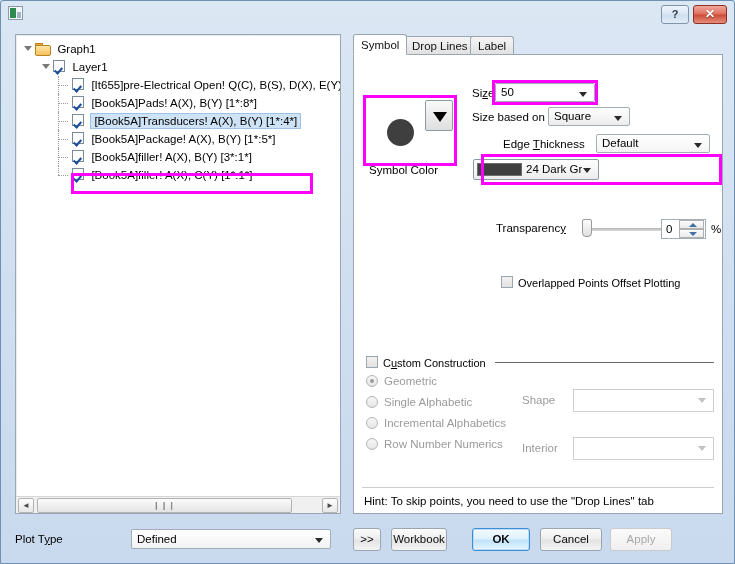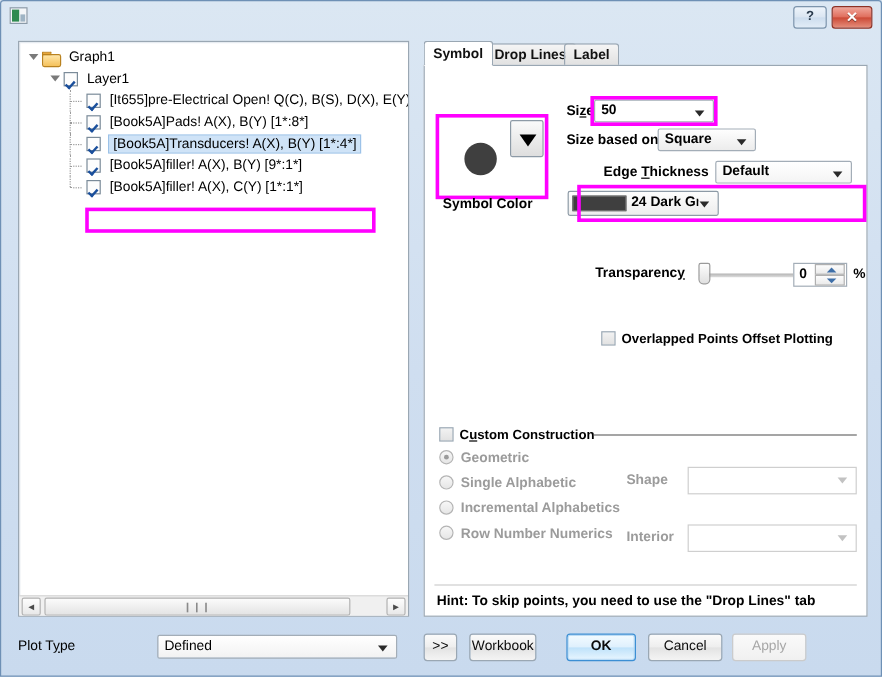"Symbol" #right-pane { font-weight: bold -> none }
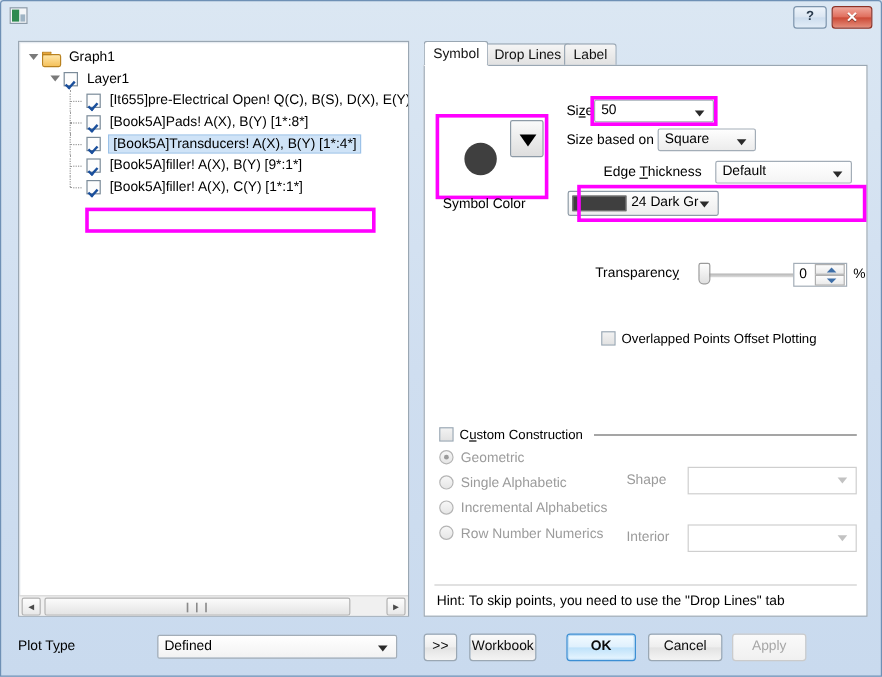"[Book5A]Package! A(X), B(Y) [1*:5*]" div.node { html: none -> <div> <span></span> <span></span> <span>[Book5A]Package! A(X), B(Y) [1*:5*]</span> </div> }
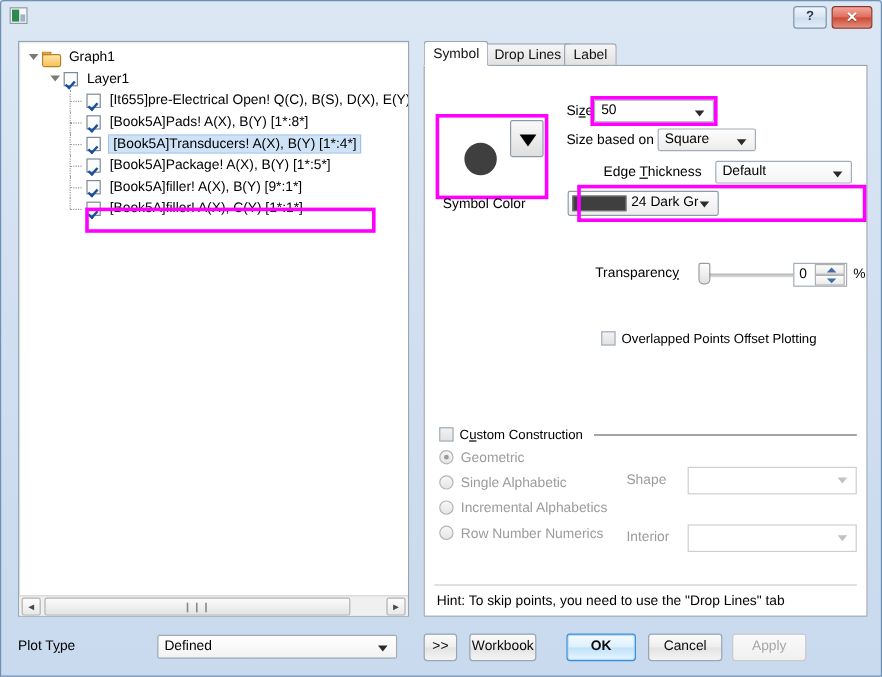"[Book5A]filler! A(X), B(Y) [9*:1*]" span.nlabel { text: 9 -> 3 }
